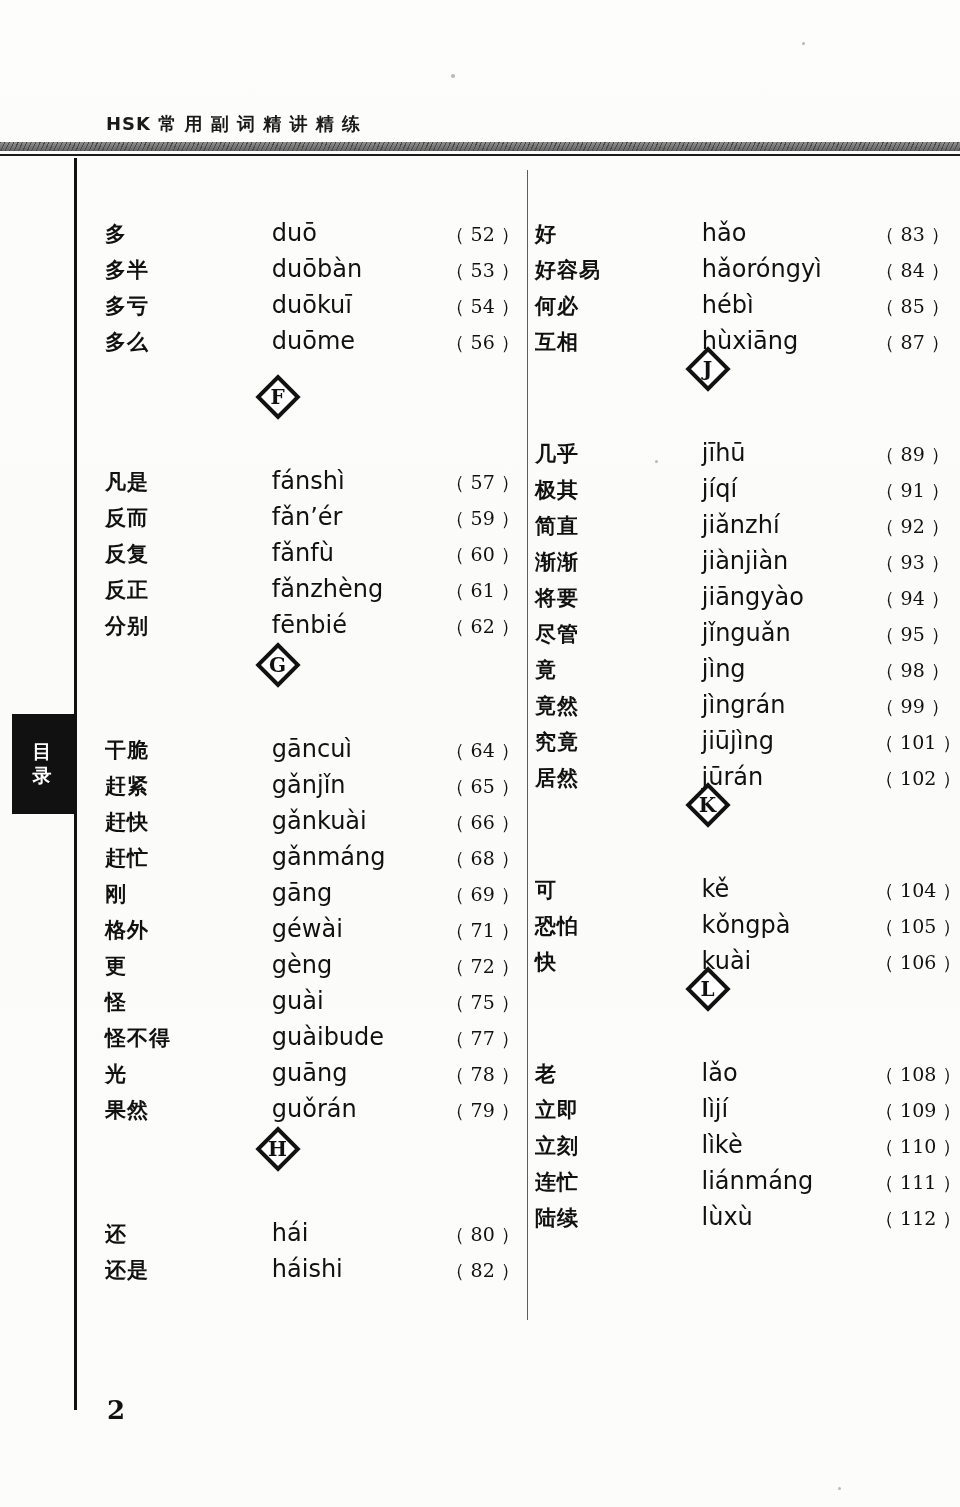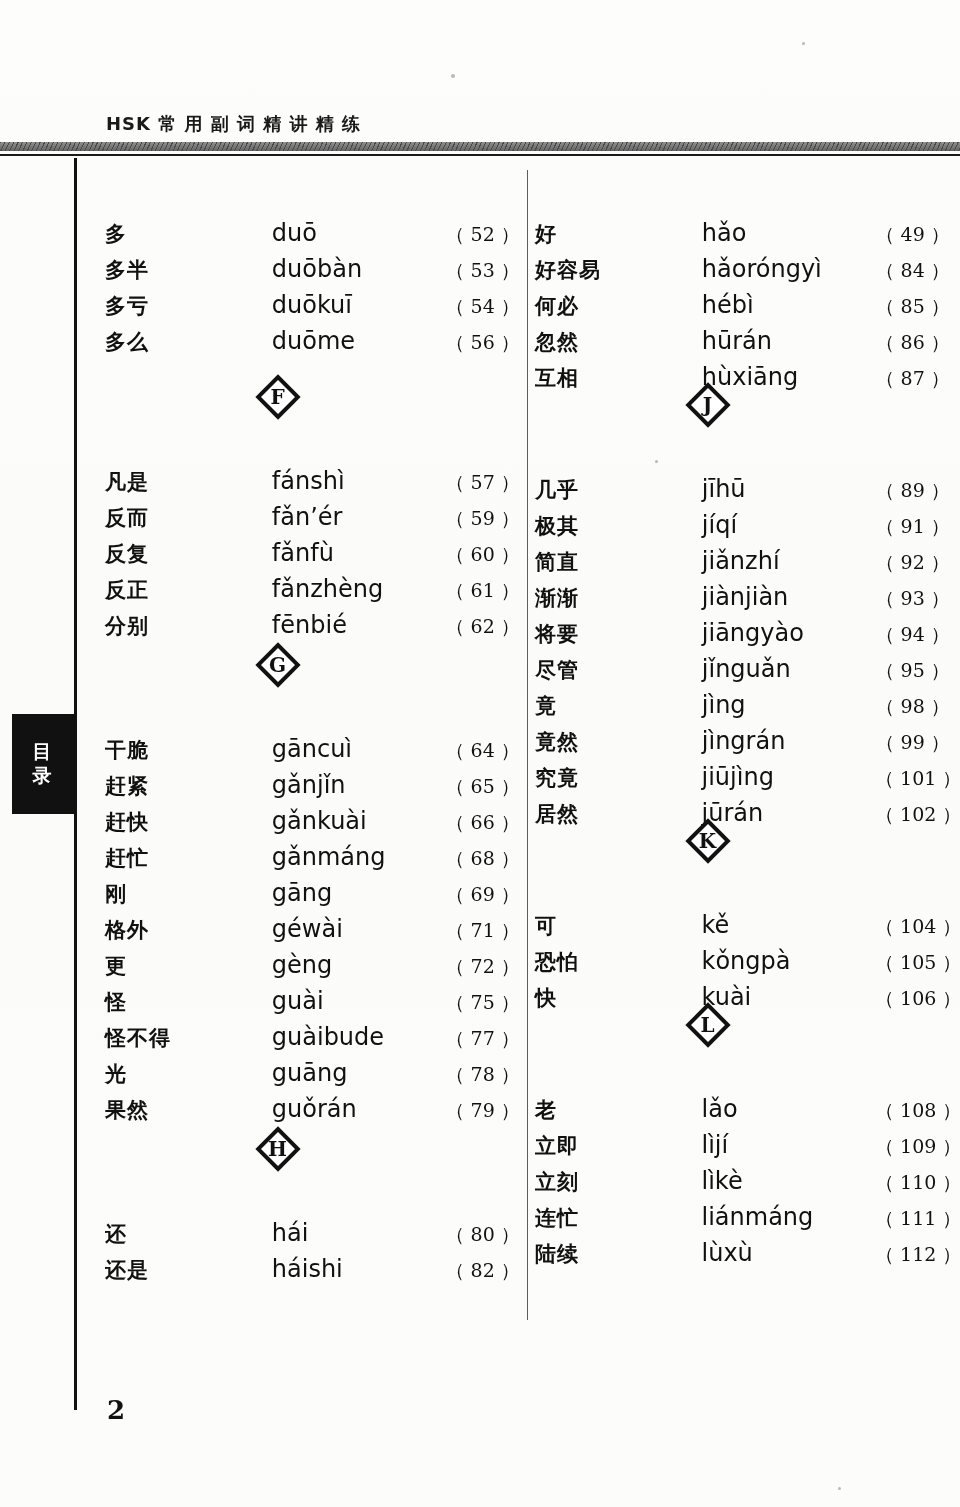"（ 49 ）" span.pagenum { text: 49 -> 83 }
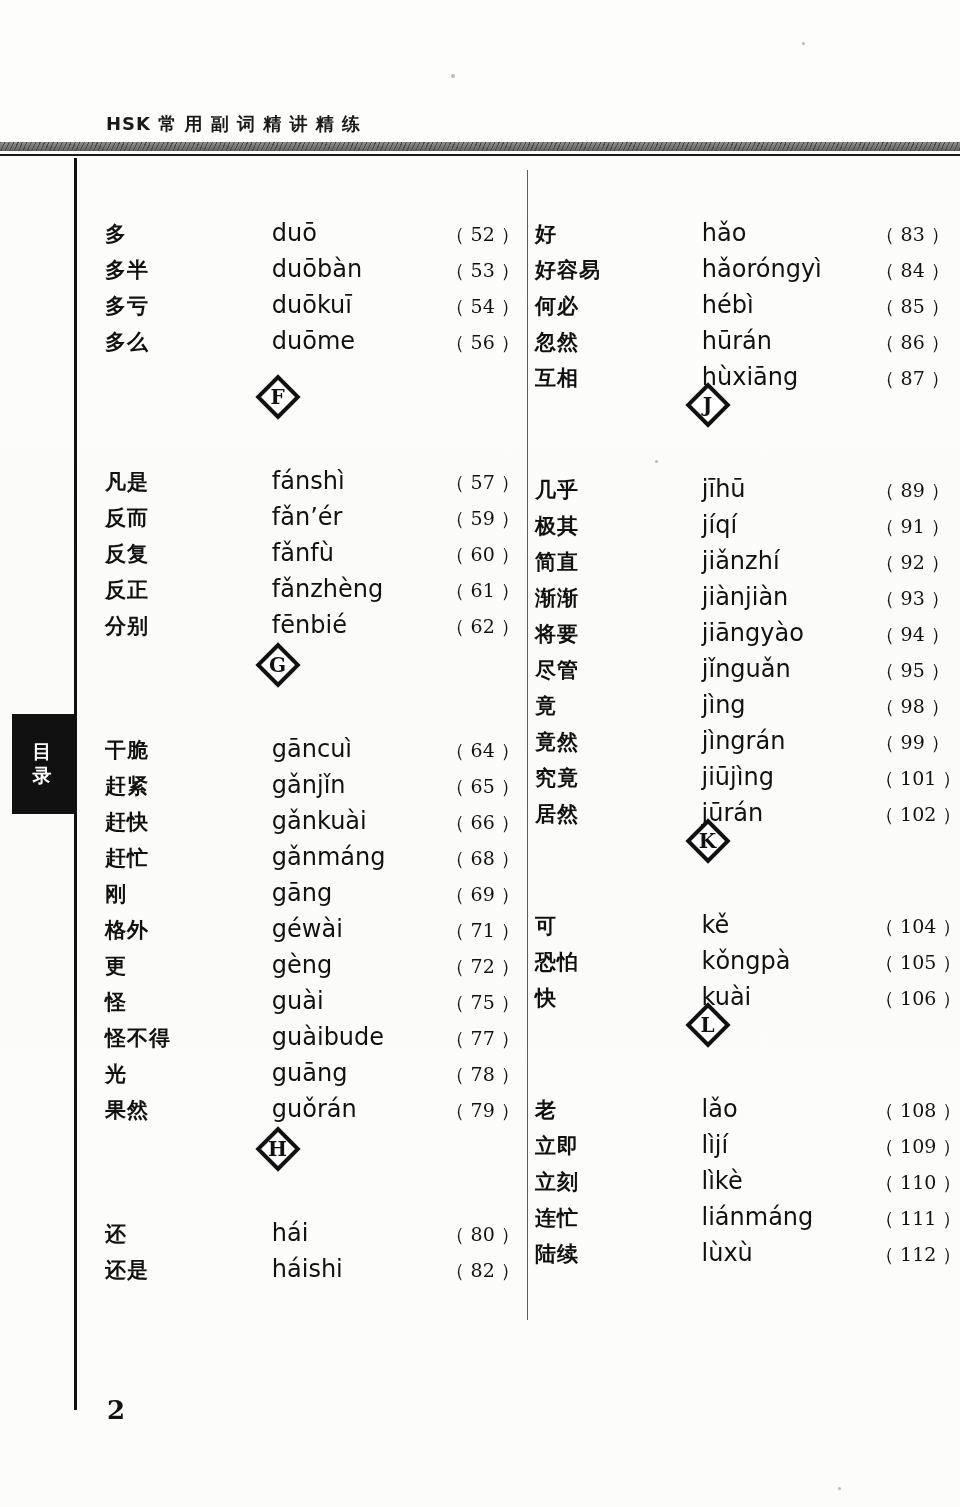"忽然" div.entry { html: <div> <span>忽然</span> <span>hūrán</span> <span>（ 86 ）</span> </div> -> none }
